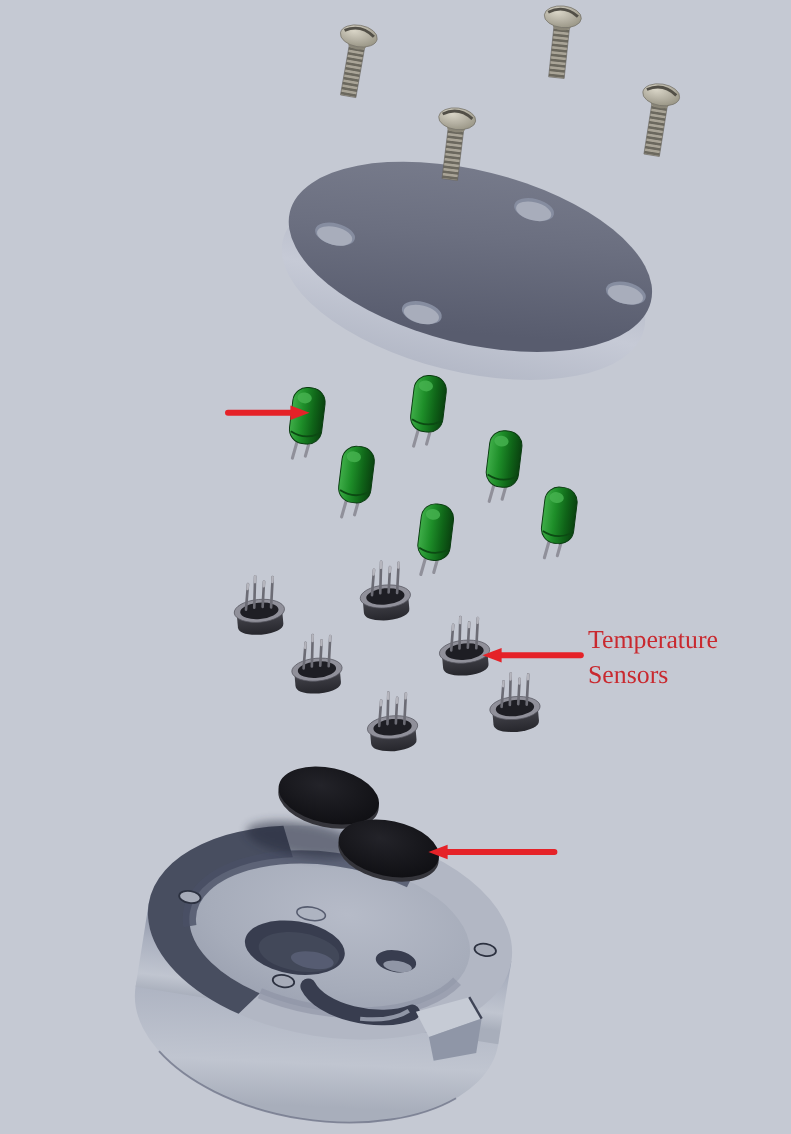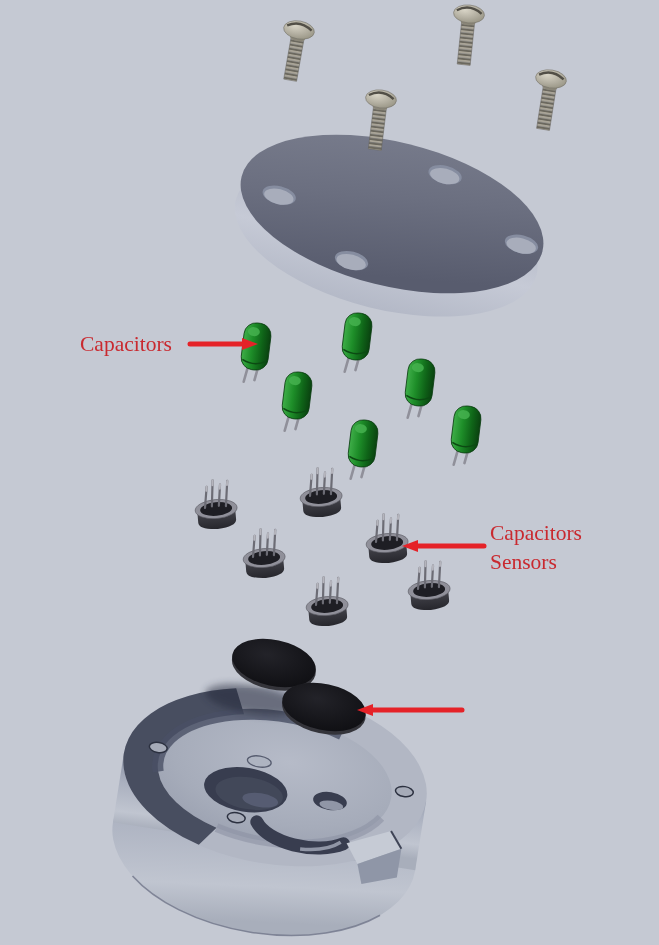"Capacitors" div.anno-label { html: <div>Capacitors</div> -> none }
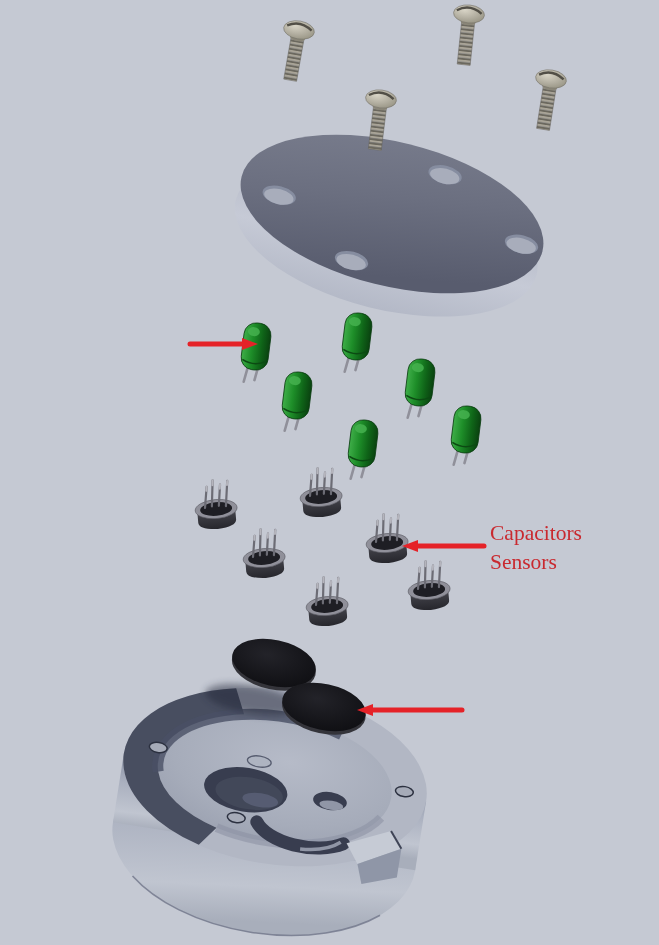"Capacitors Sensors" div.anno-label { text: Capacitors -> Temperature }
